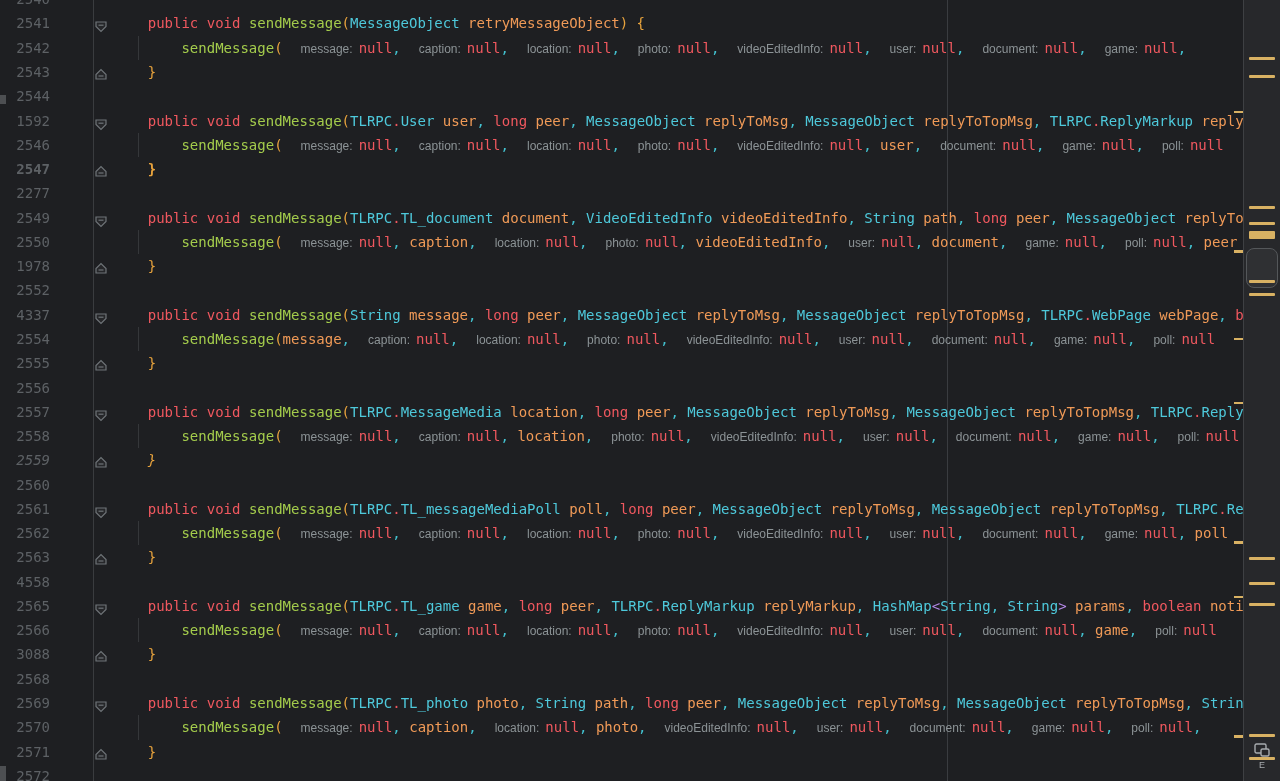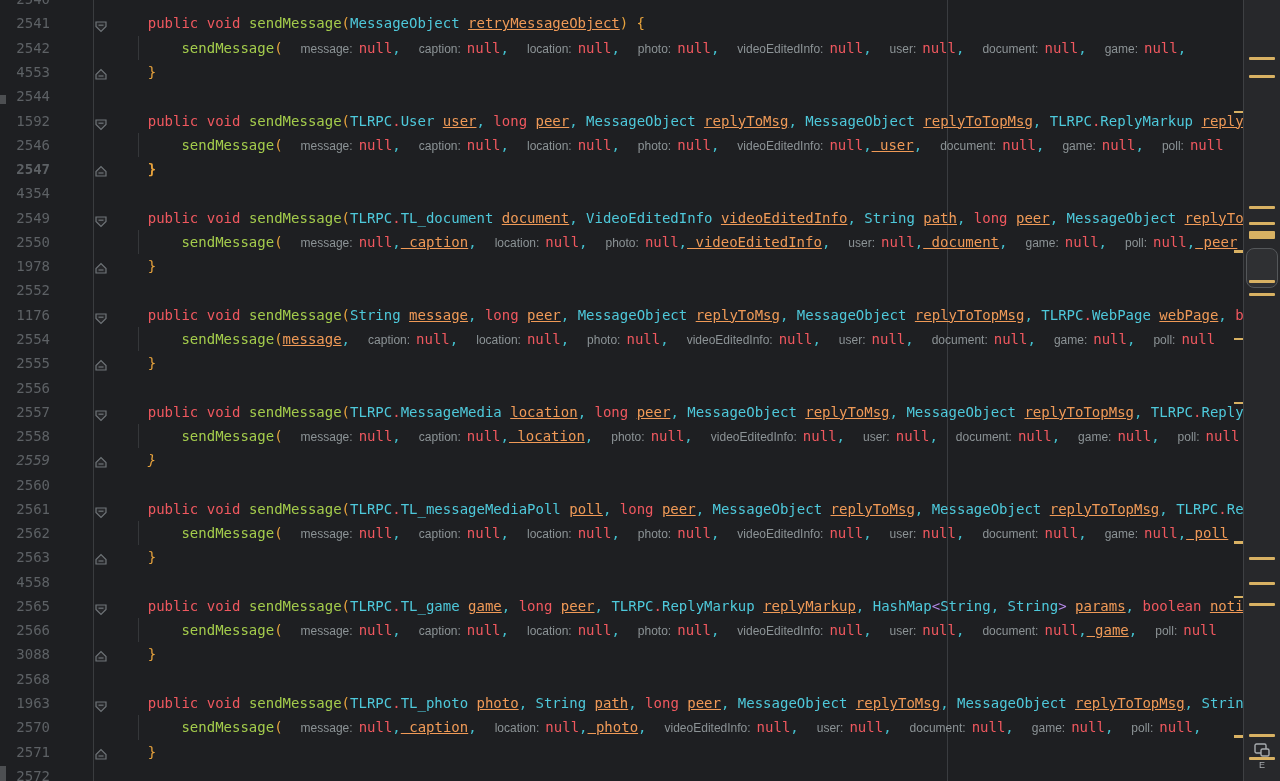"retryMessageObject" .tk-p { text-decoration: underline -> none }
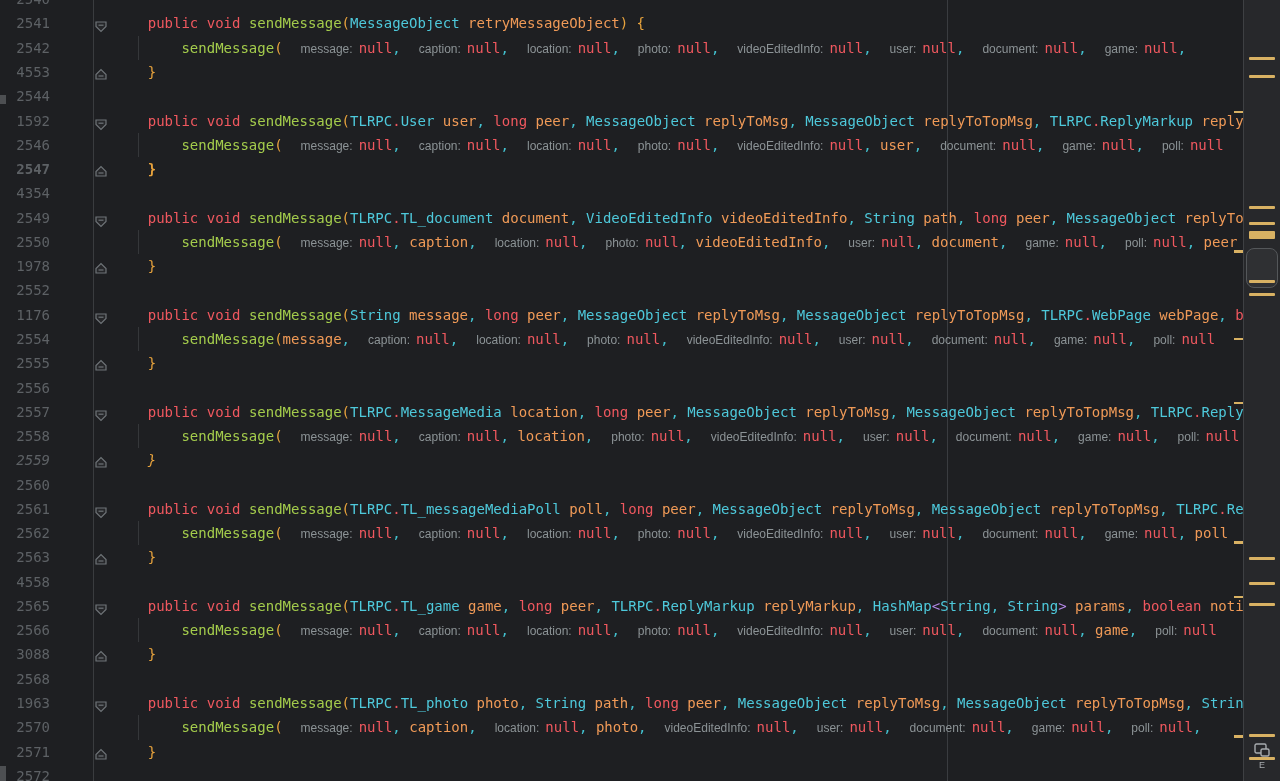"4553" span.lnum { text: 4553 -> 2543 }
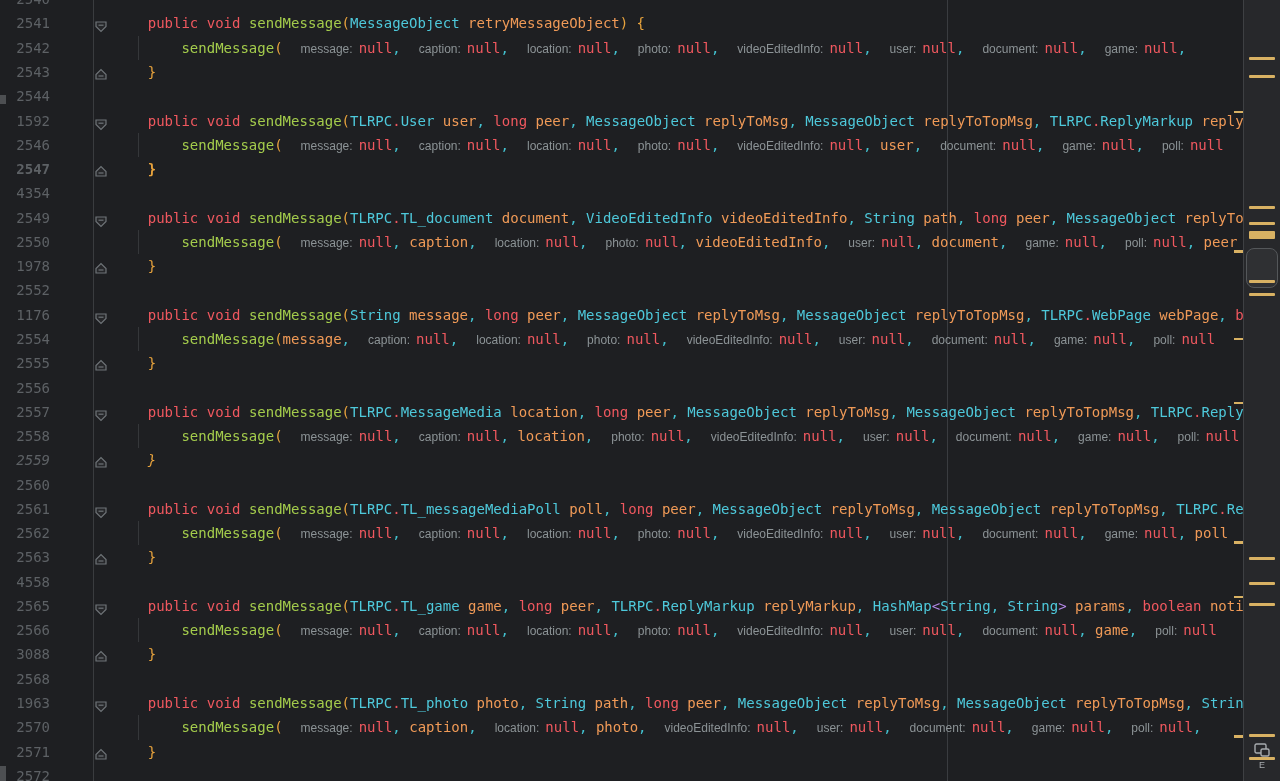"4354" span.lnum { text: 4354 -> 2277 }
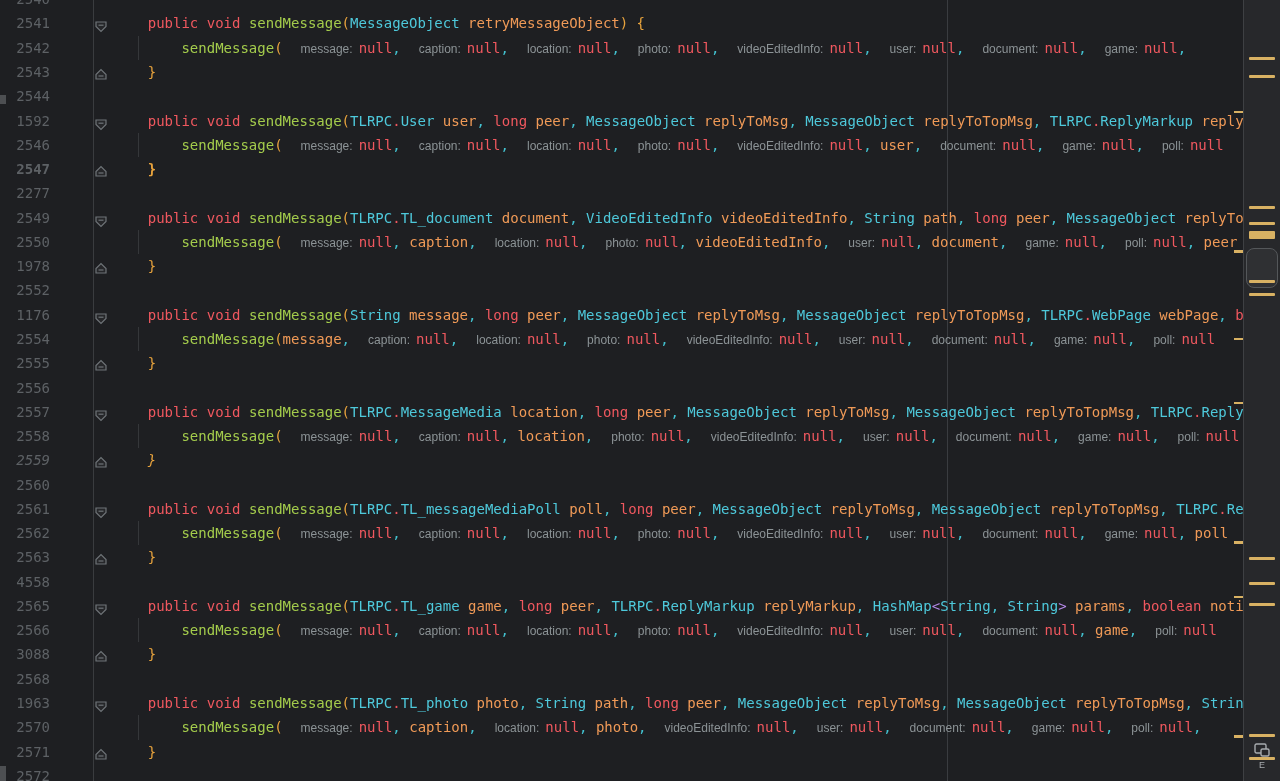"1176" span.lnum { text: 1176 -> 4337 }
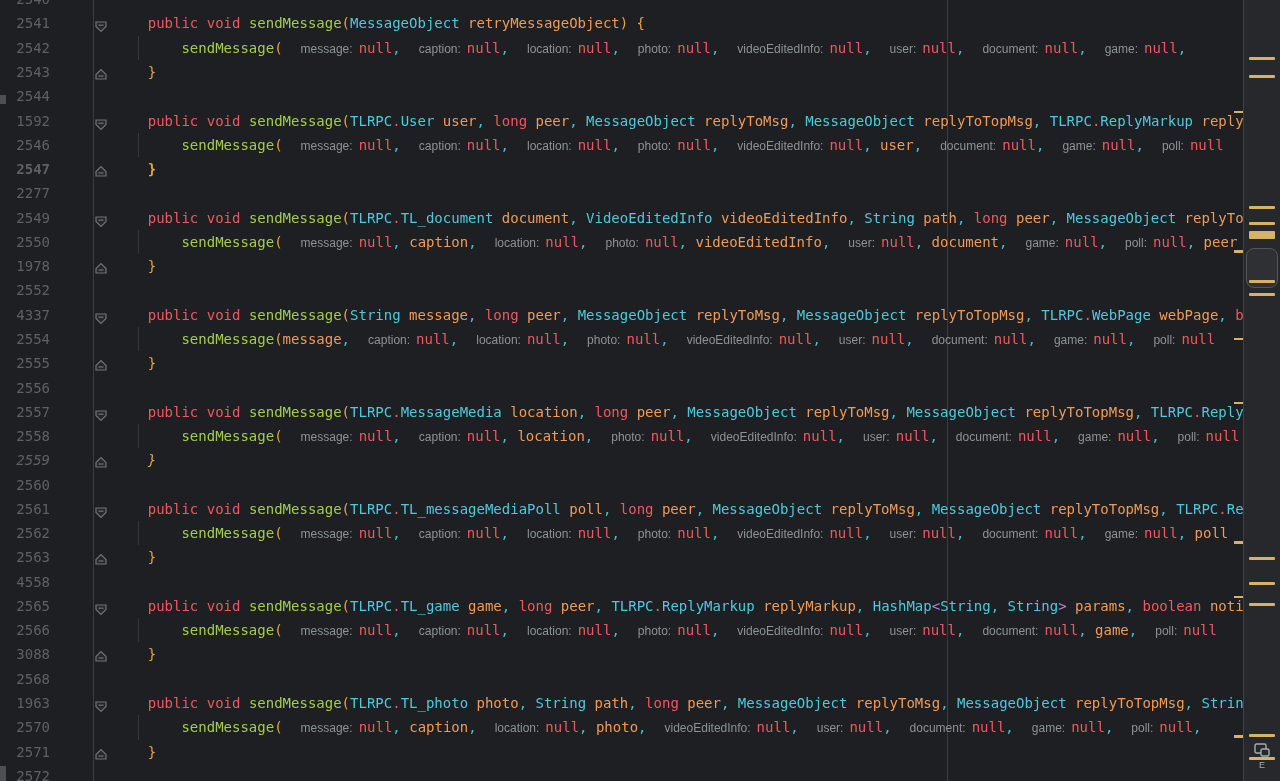"1963" span.lnum { text: 1963 -> 2569 }
